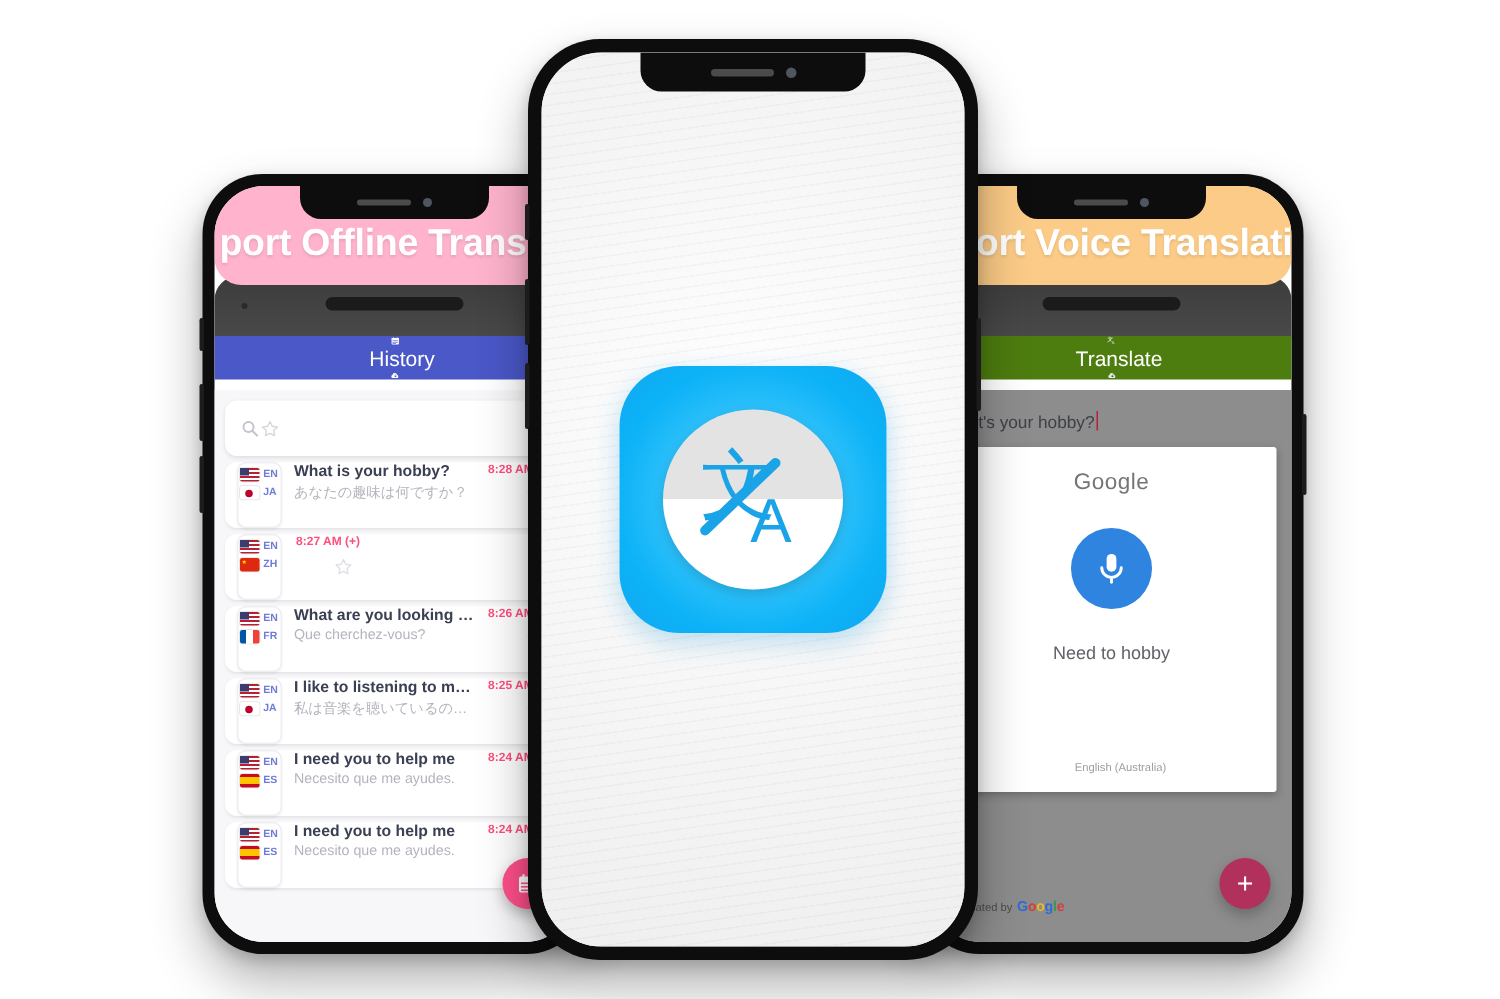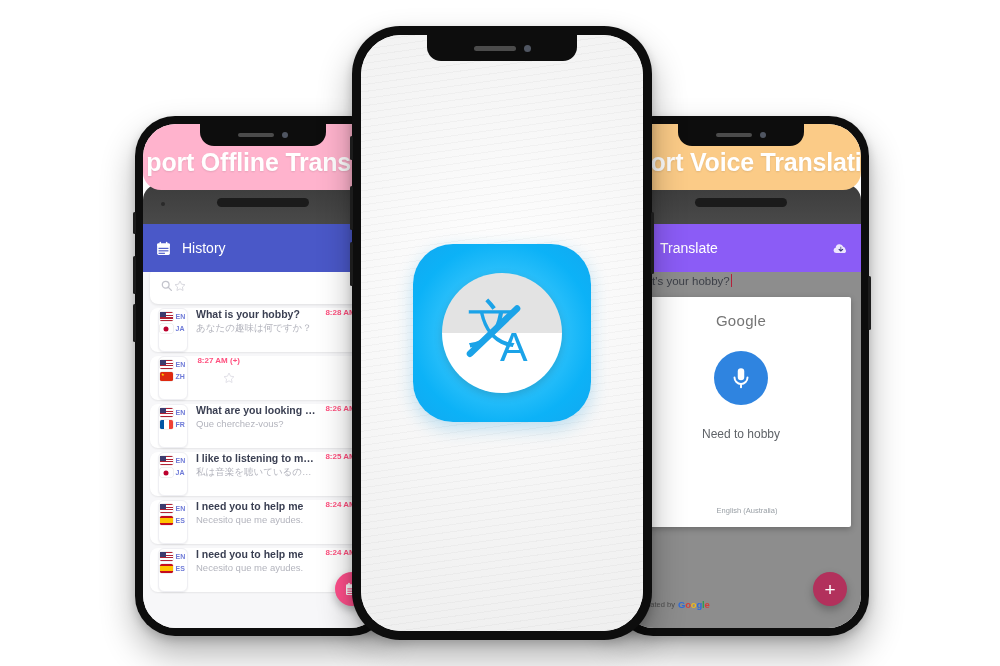"History" .appbar { flex-direction: none -> column; height: 48px -> 29px }
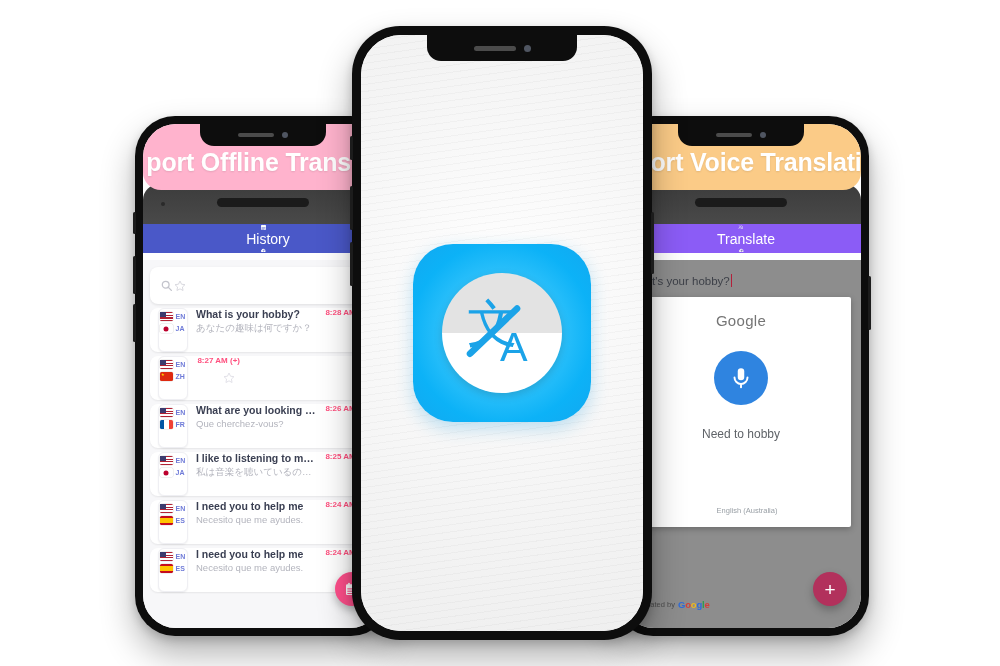"Translate" div.appbar { background: #8b5cf6 -> #4d7c0f }
